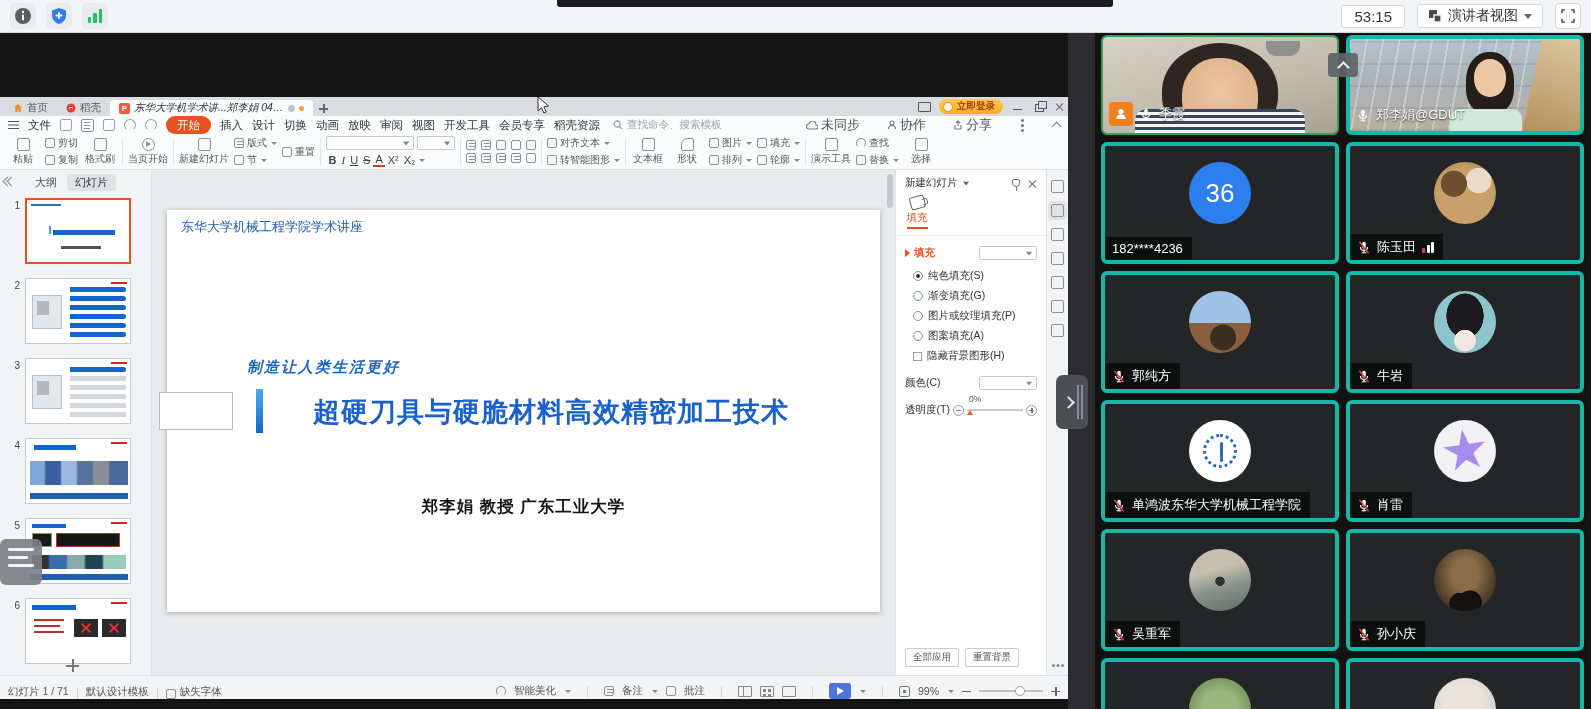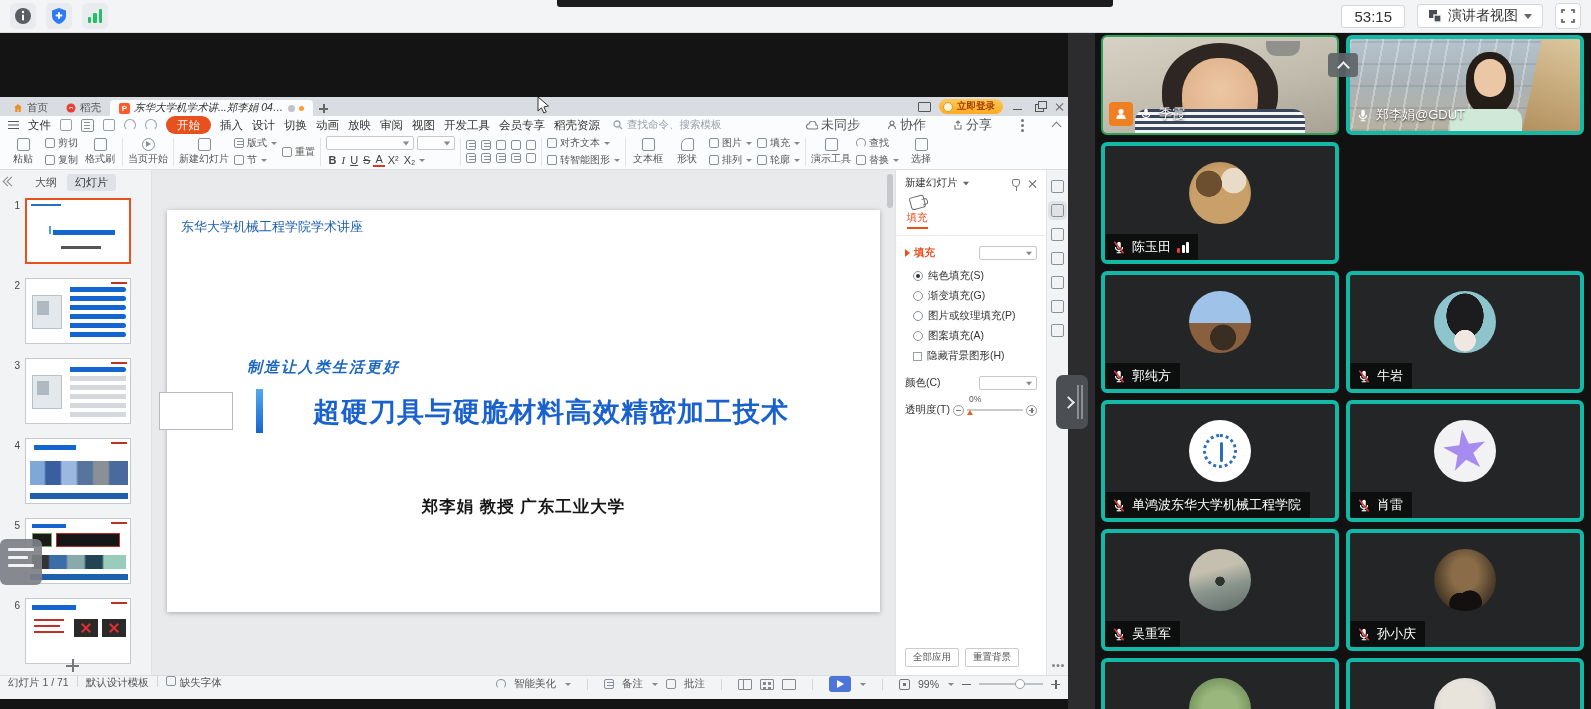"36" div.tile { html: none -> <div> <div>36</div> <div> <span>182****4236</span> </div> </div> }
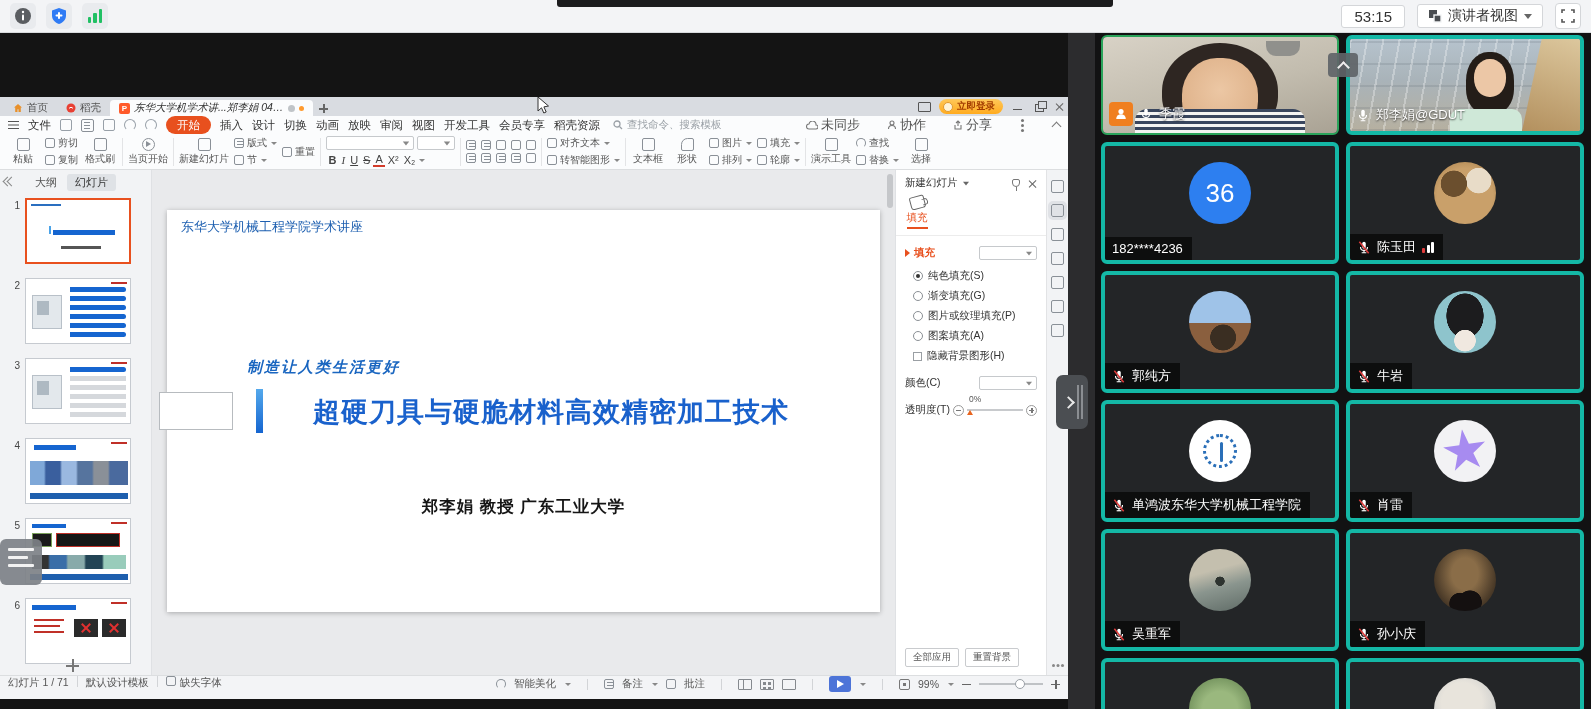"幻灯片 1 / 71" .wstatus { align-items: flex-start -> flex-end }
